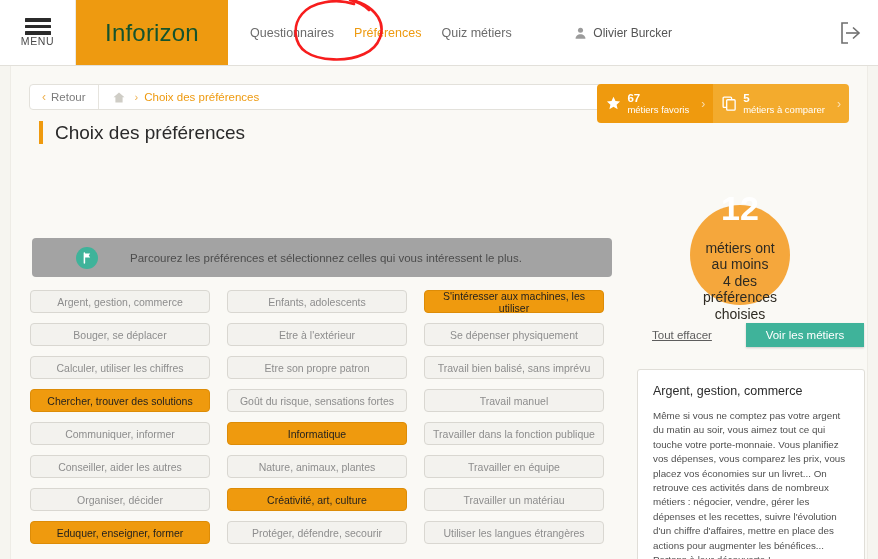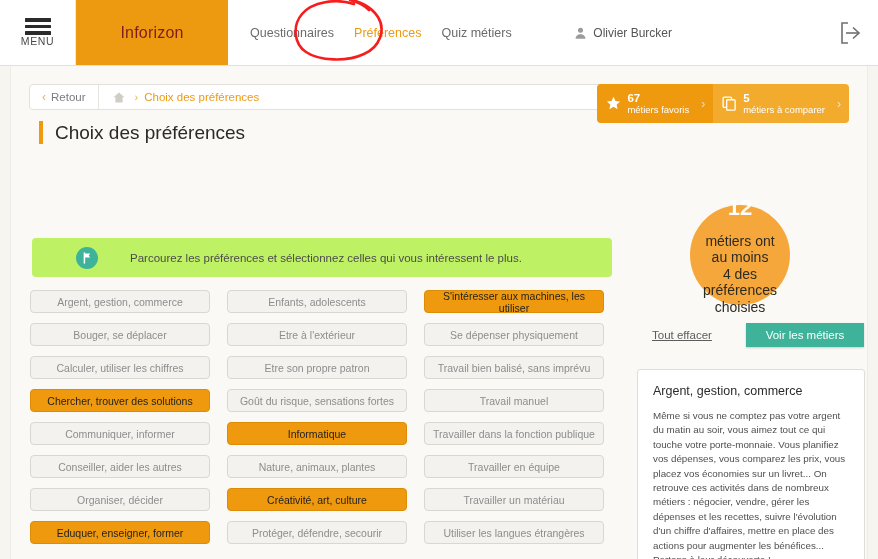"Inforizon" .logo-text { color: #7f1d1d -> #14532d; font-size: 16px -> 24px }
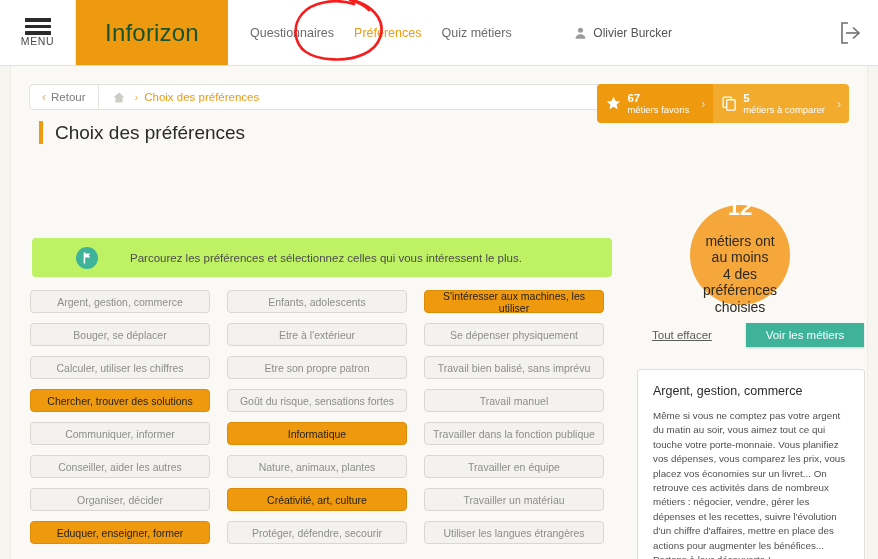"12" .badge-num { font-size: 22px -> 34px }
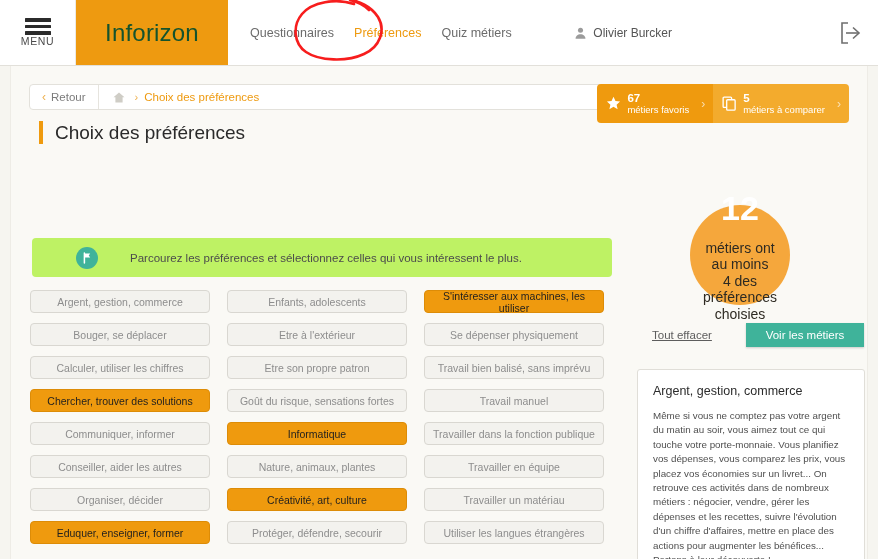"Parcourez les préférences et" .infobar { background: #bef264 -> #a3a3a3 }
